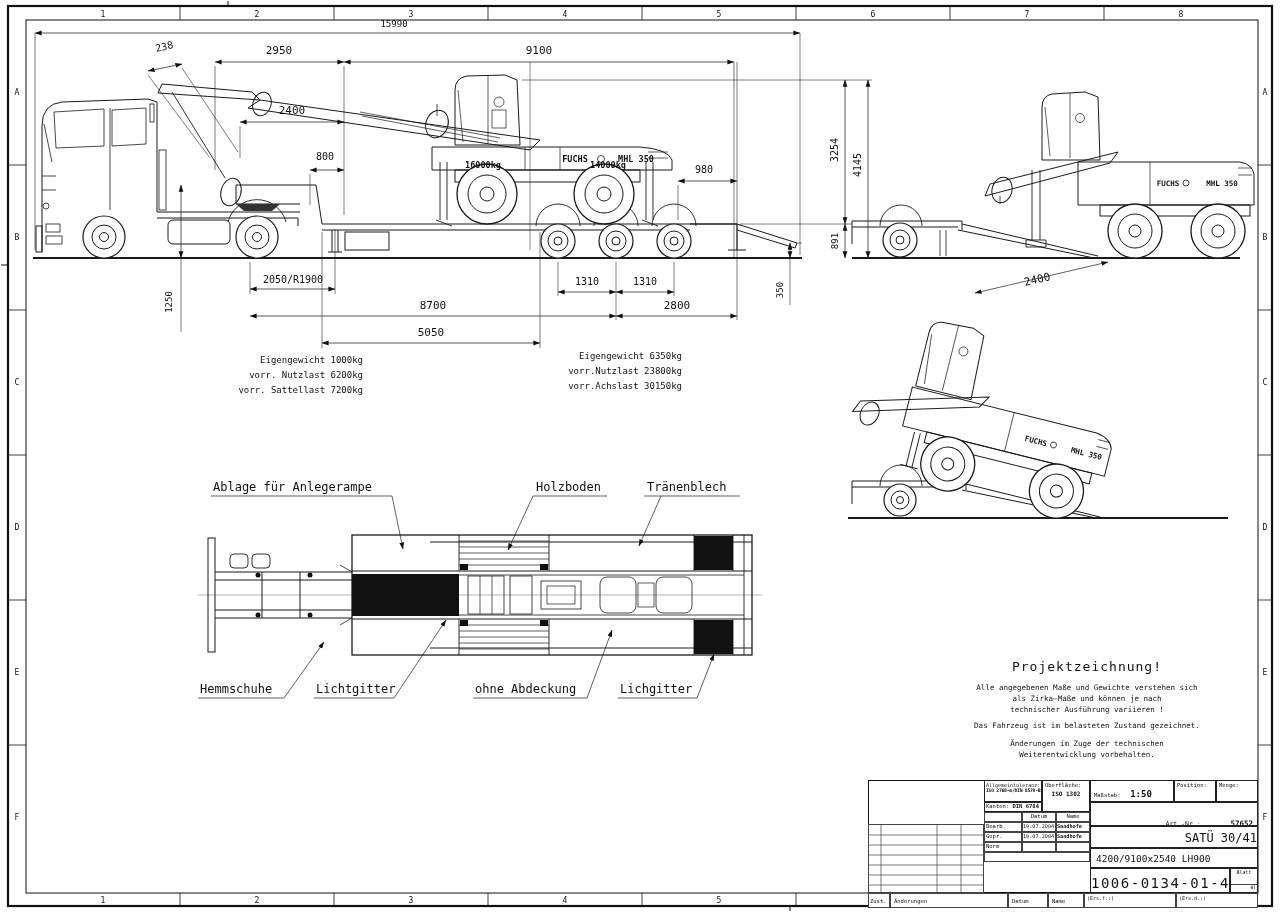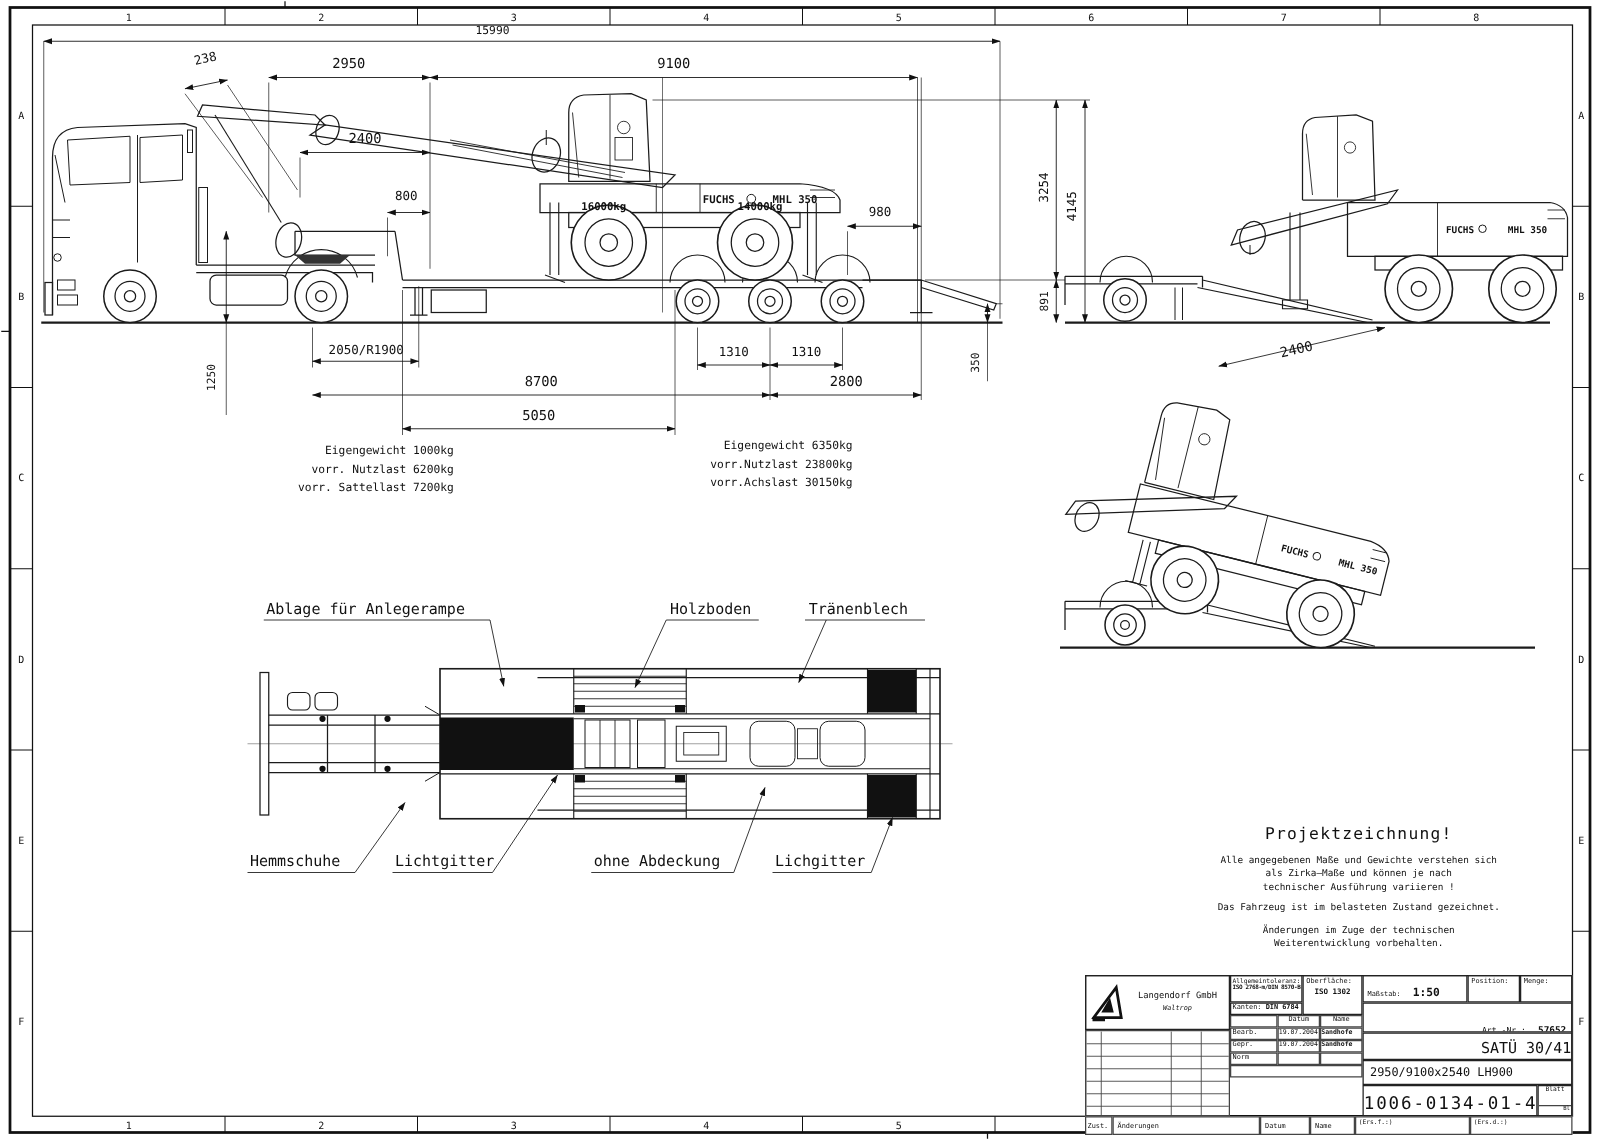"Langendorf GmbH" div.c { html: <div> <svg> <polygon></polygon> <polygon></polygon> <rect></rect> </svg> <div>Langendorf GmbH</div> <div>Waltrop</div> </div> -> none }
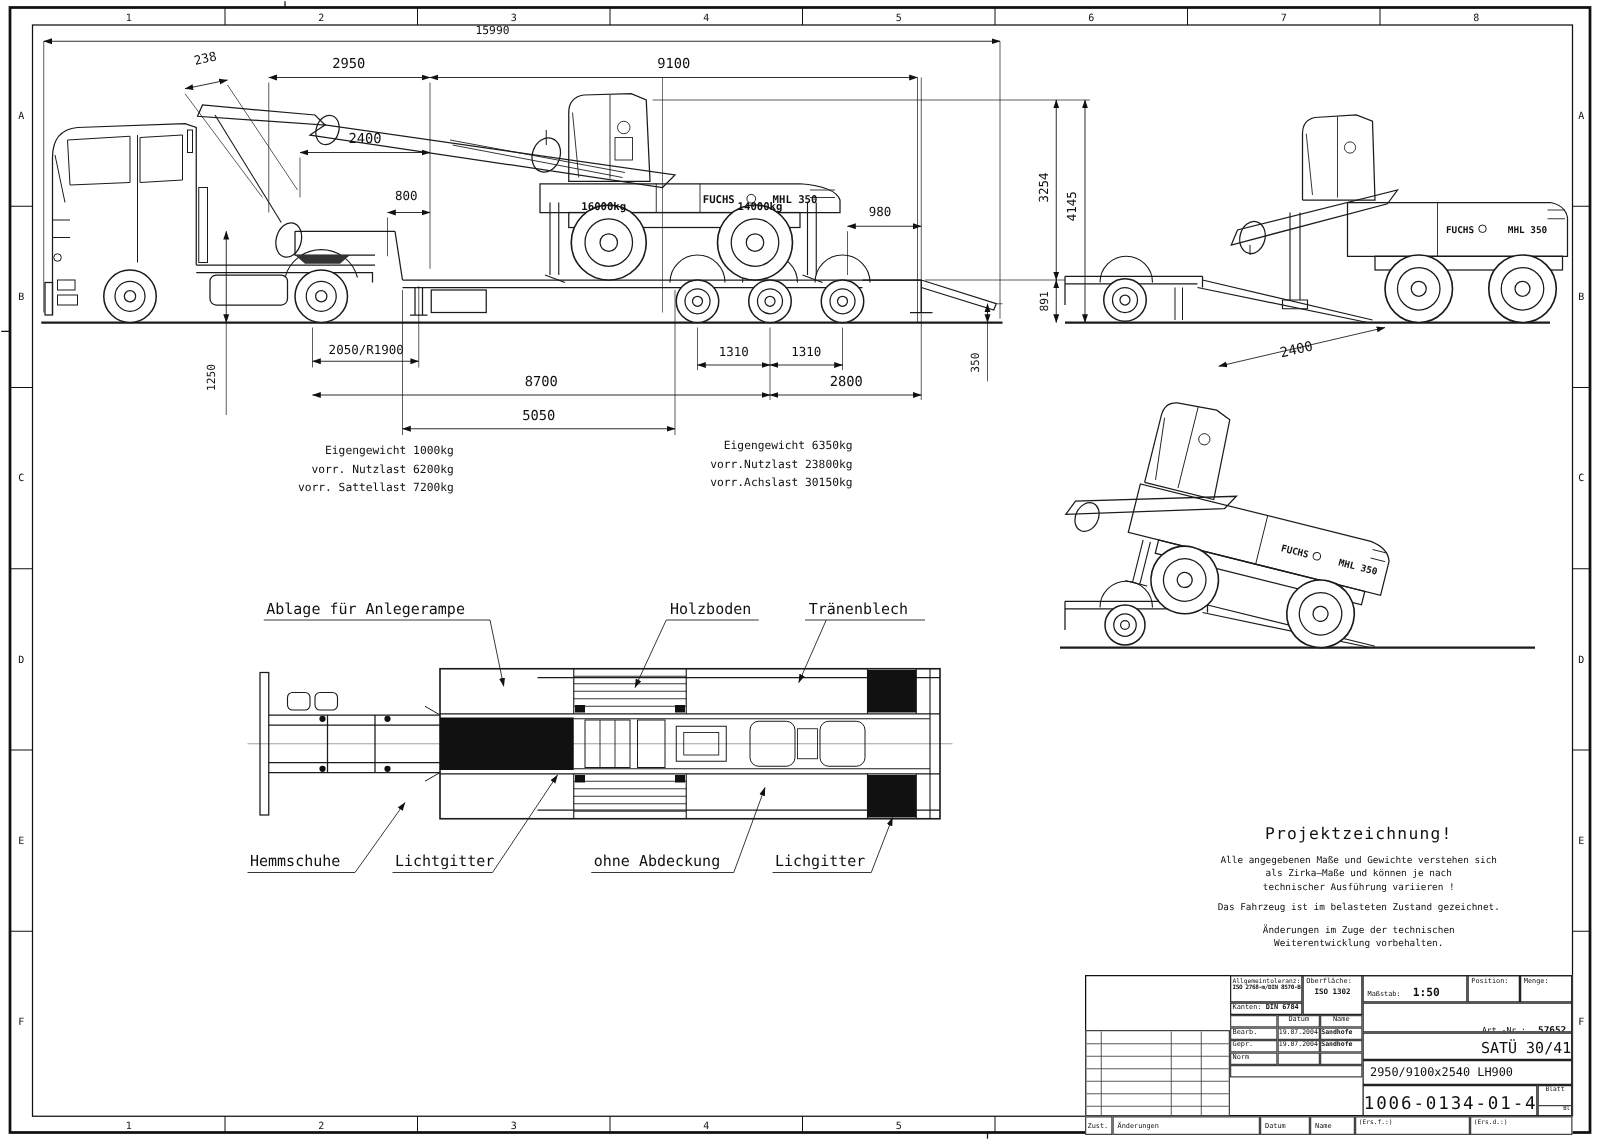"57652" span { margin-left: none -> 20px }
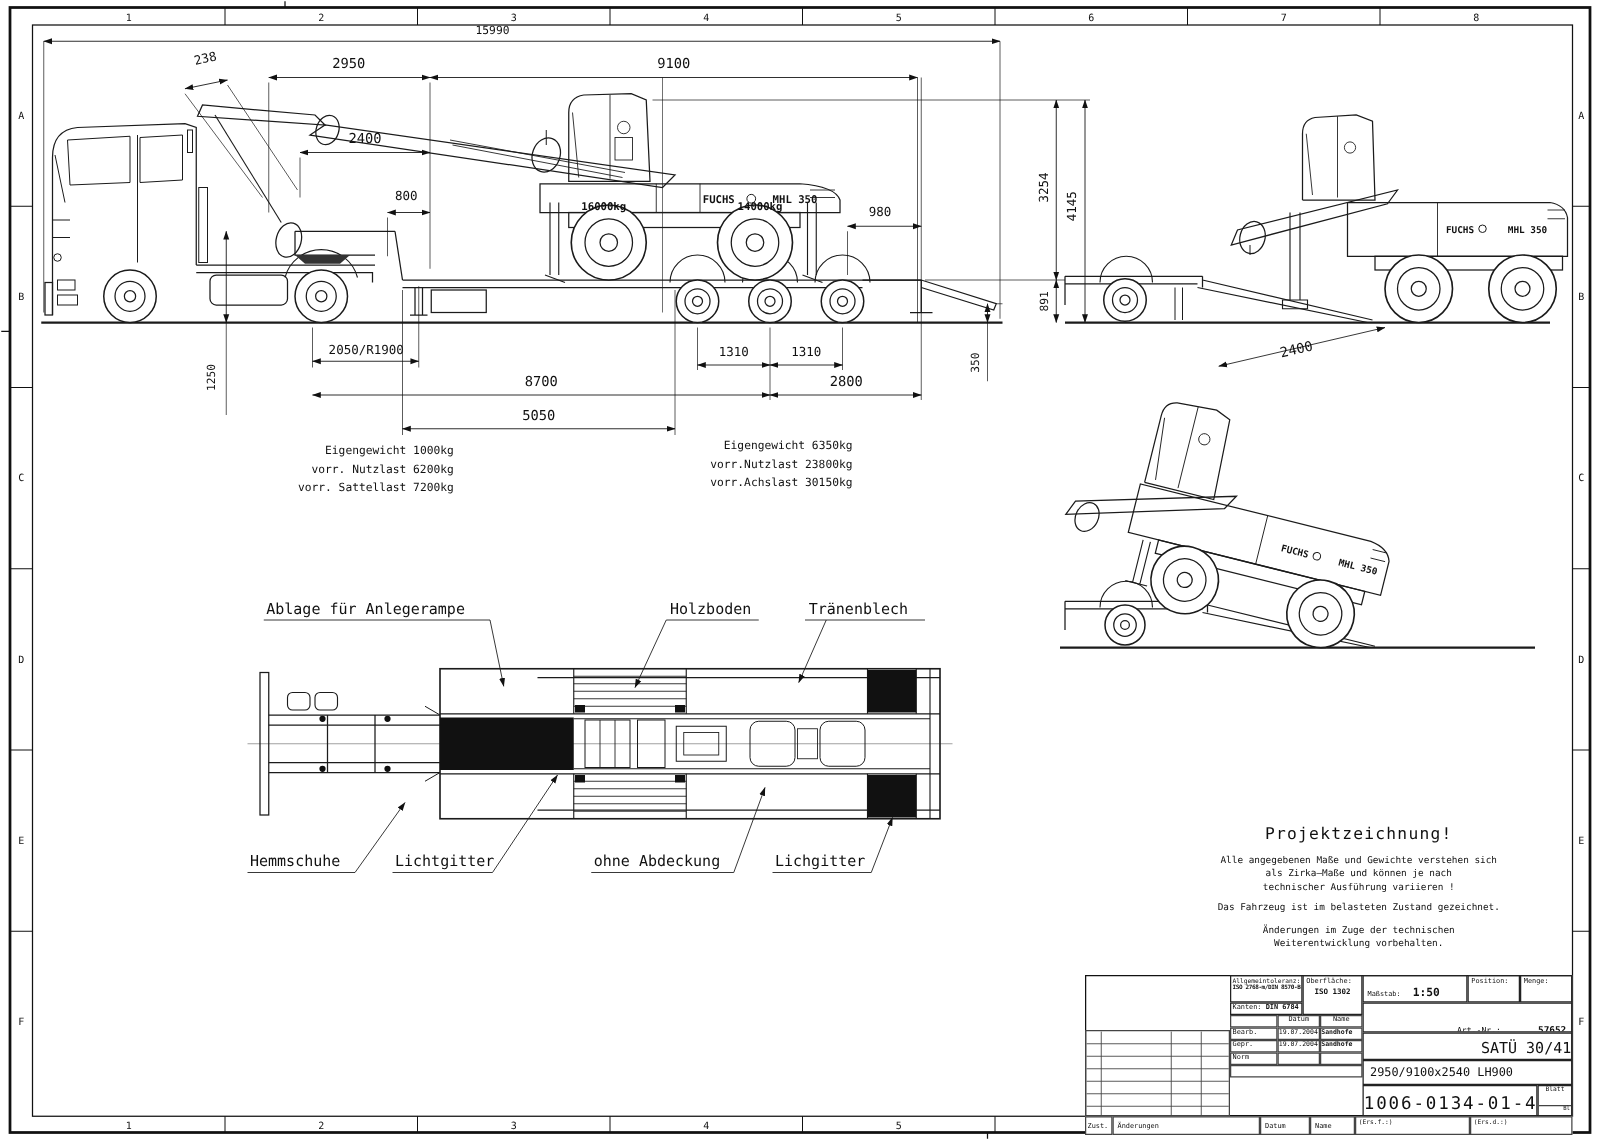"2950/9100x2540 LH900" div.c { text: 2950/9100x2540 -> 4200/9100x2540 }
